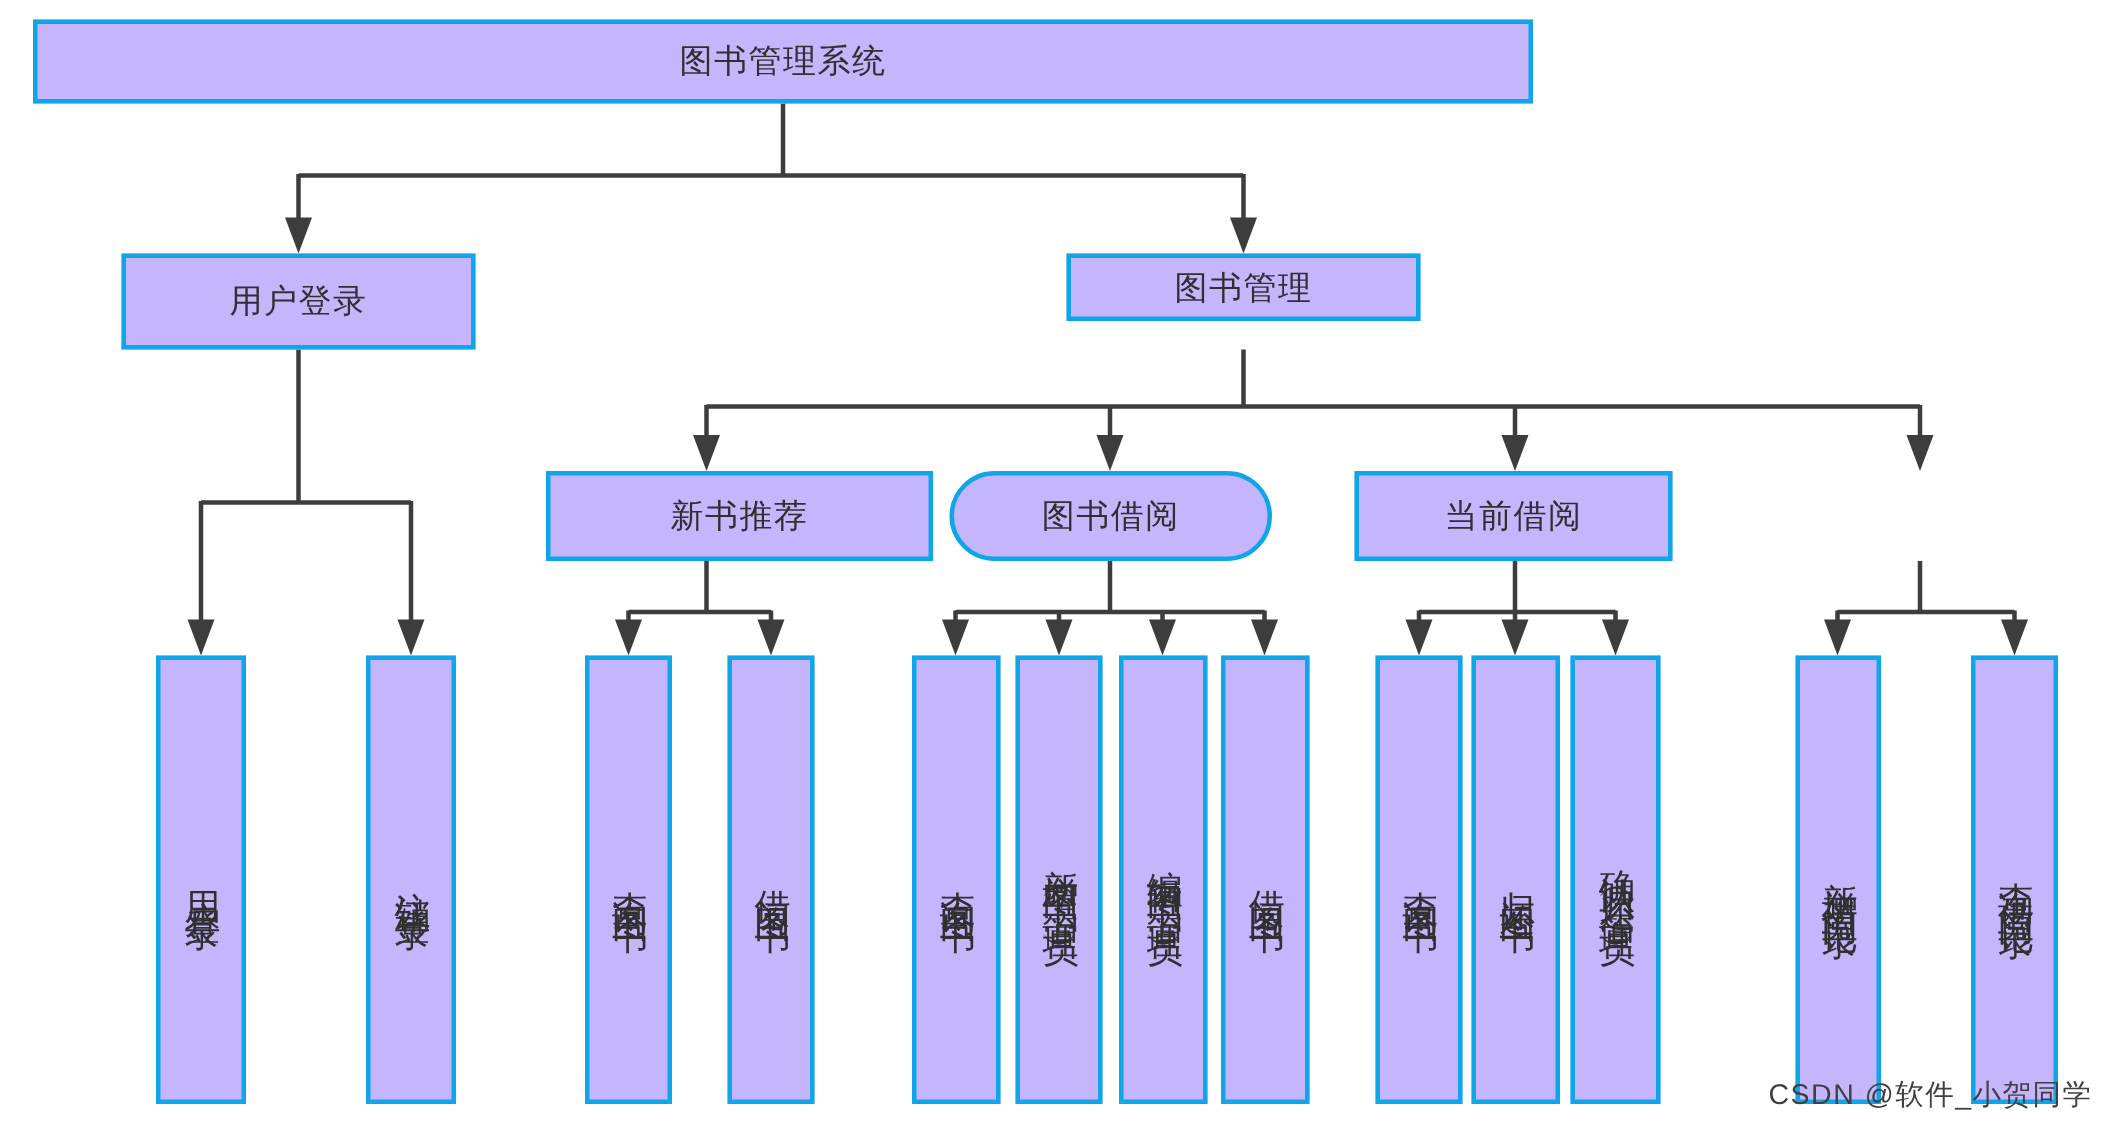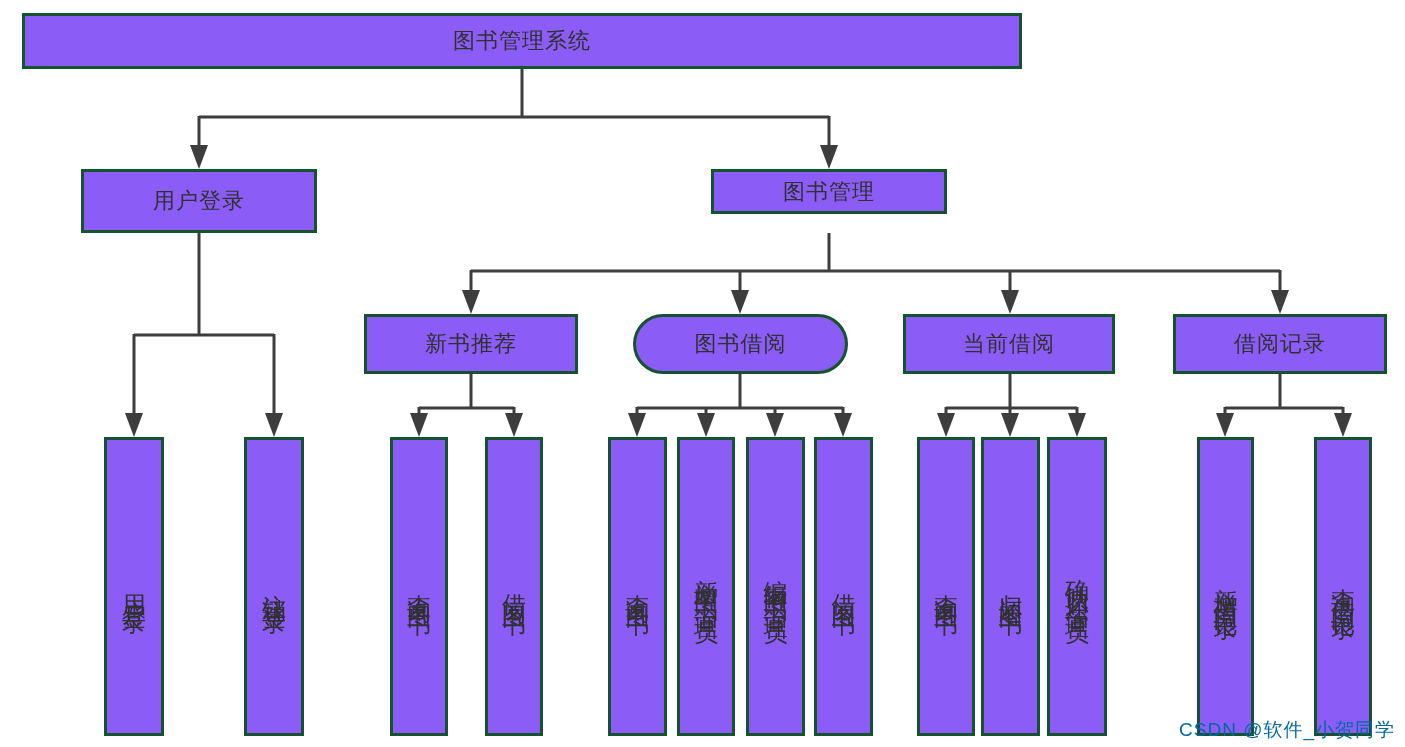"图书管理系统" .node { background: #8b5cf6 -> #c4b5fd; border: 3px solid #14532d -> 3px solid #0ea5e9 }
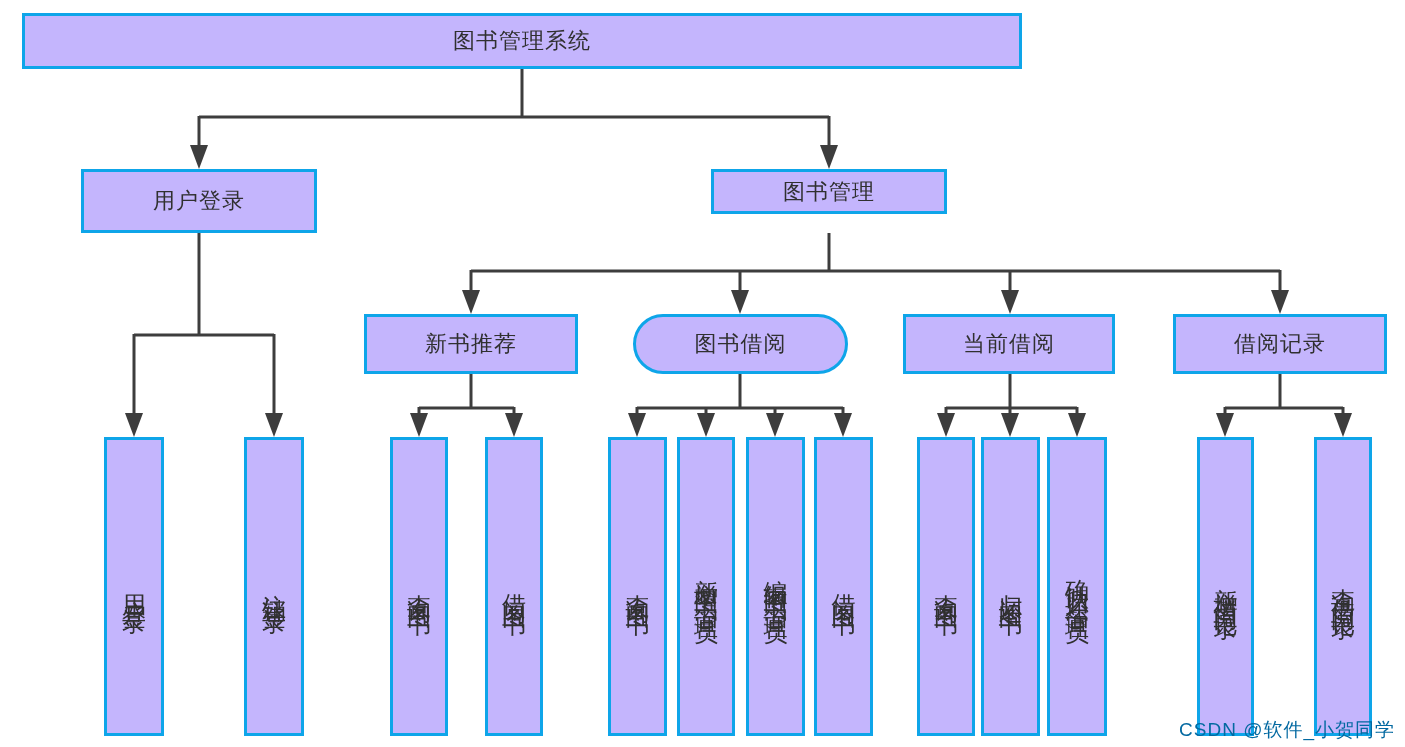"新书推荐" .b-l3a { width: 214px -> 258px }
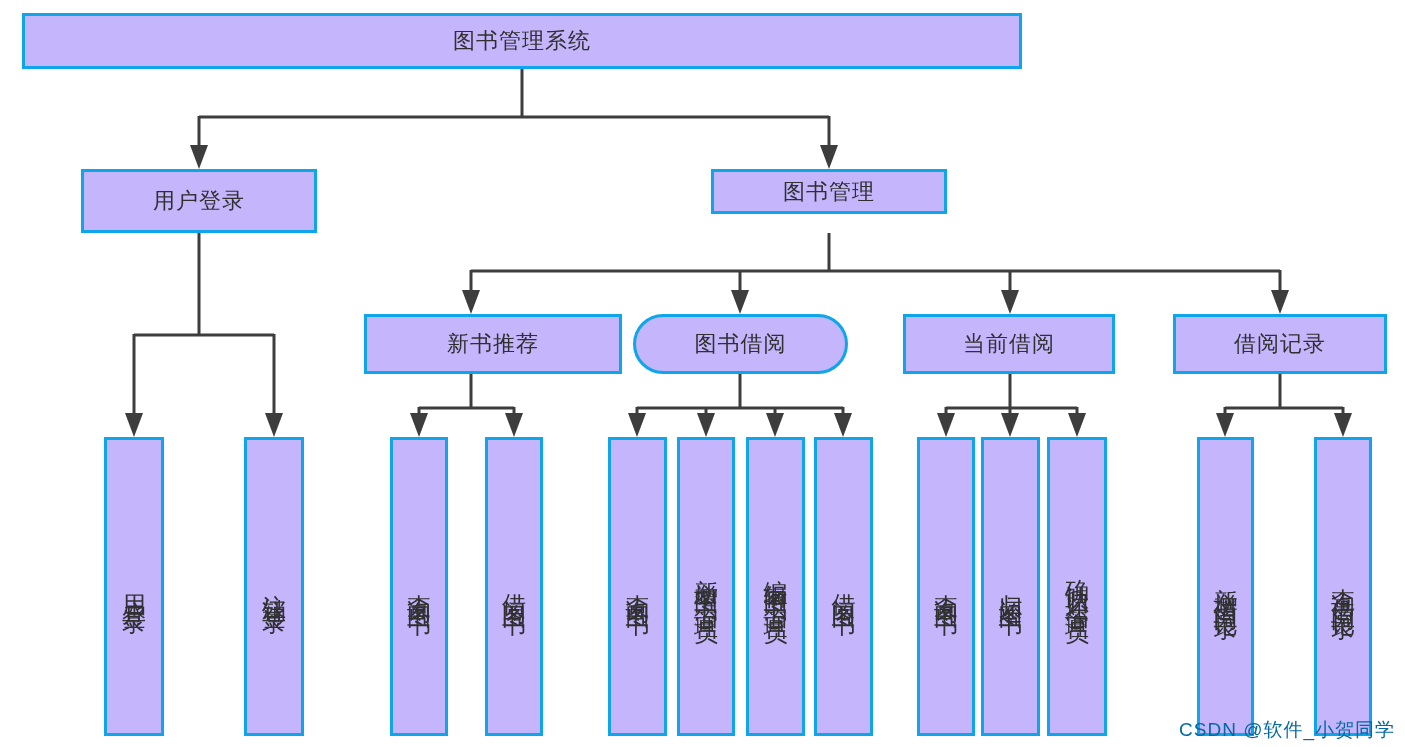"借阅记录" div.node { html: <div>借阅记录</div> -> none }
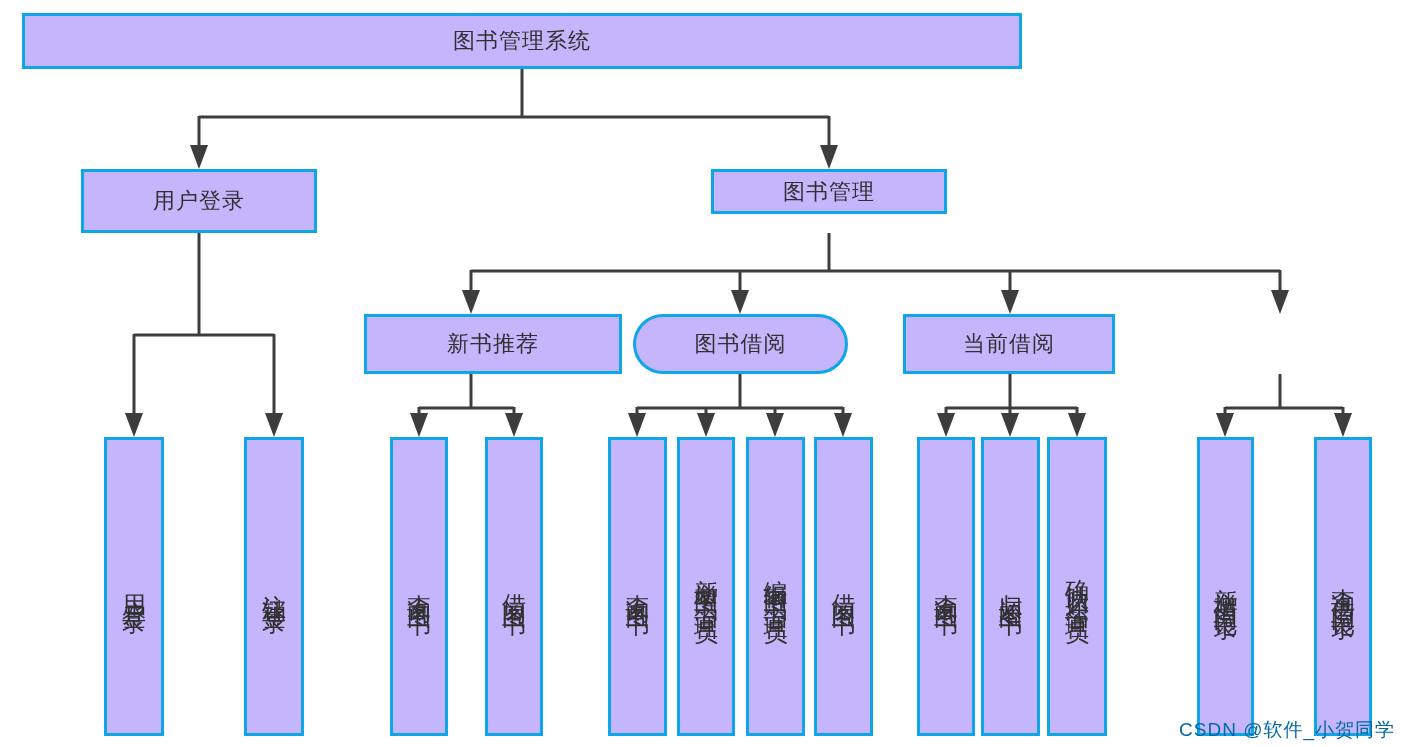"CSDN @软件_小贺同学" #watermark { color: #0369a1 -> #404040 }
